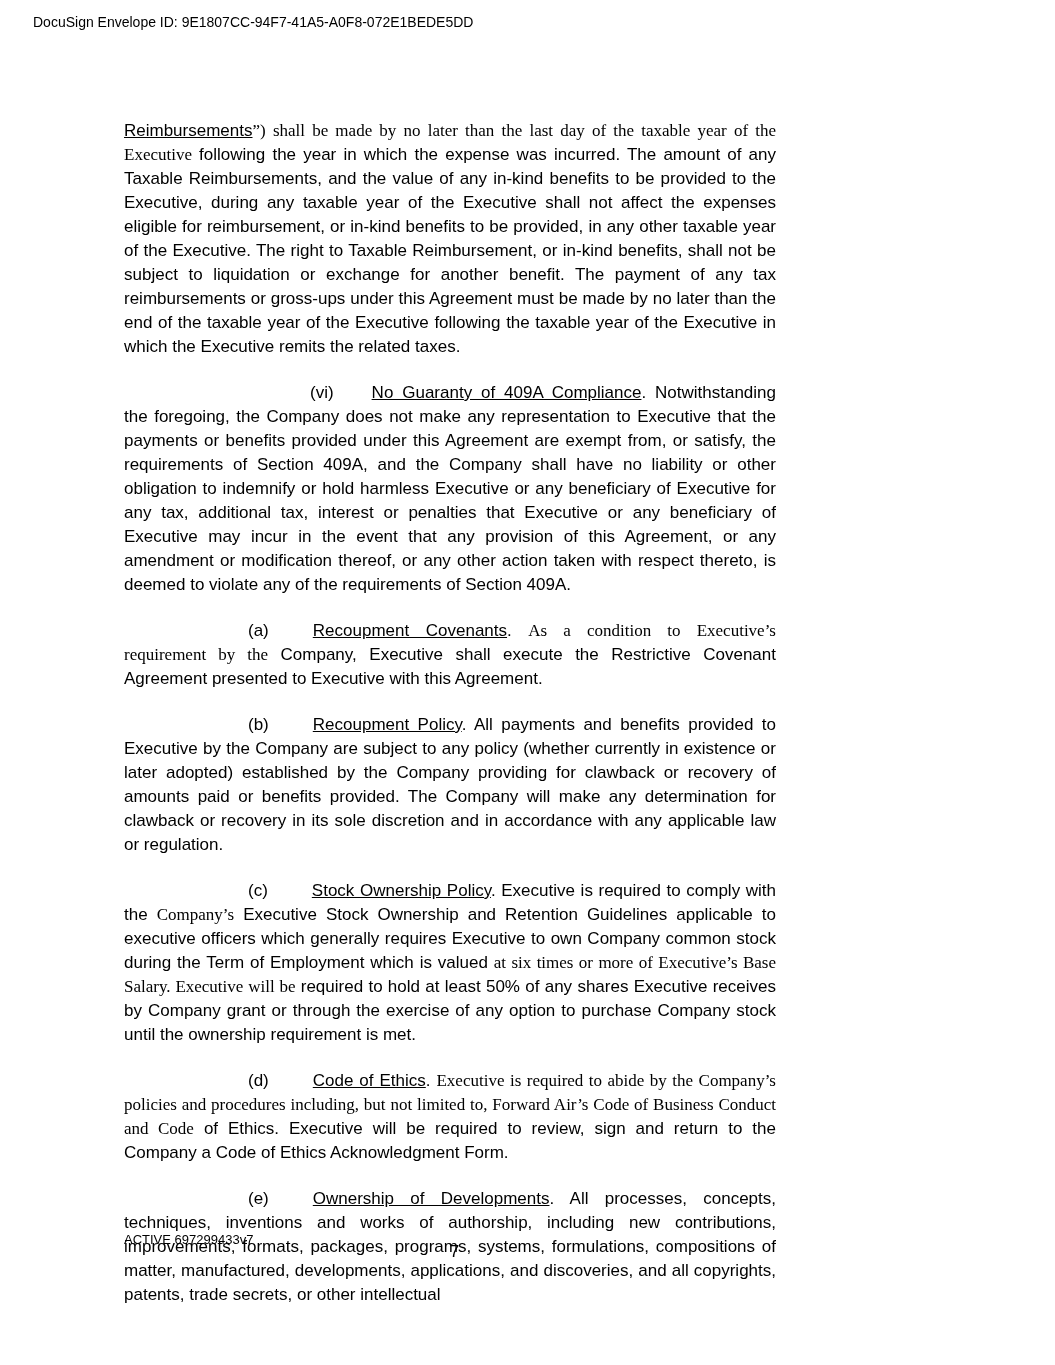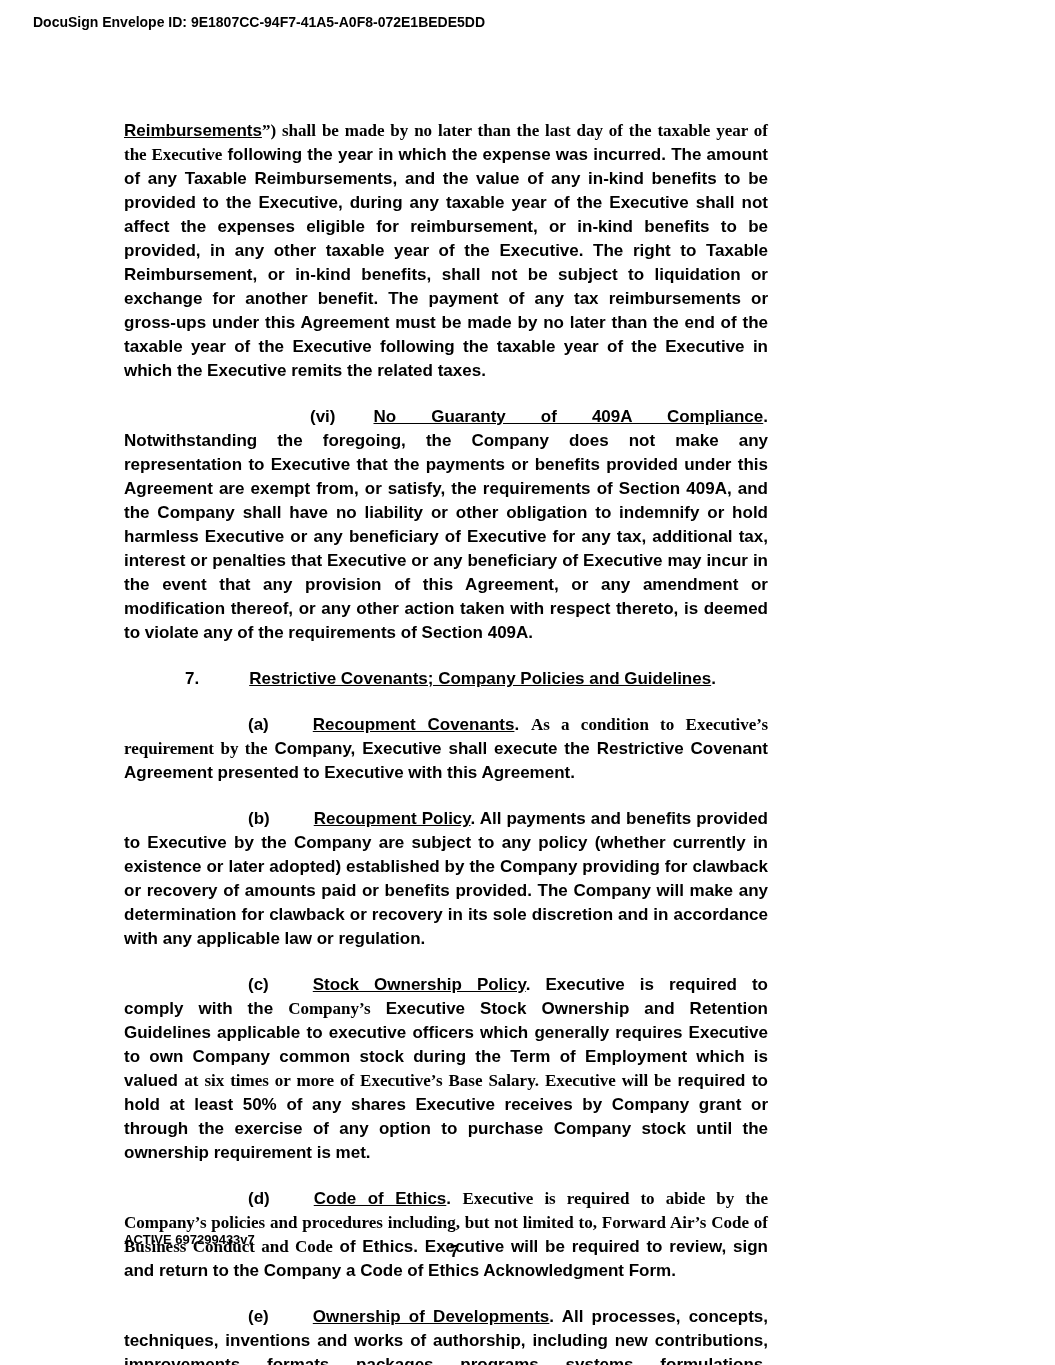"DocuSign Envelope ID:" .page { font-weight: bold -> none }
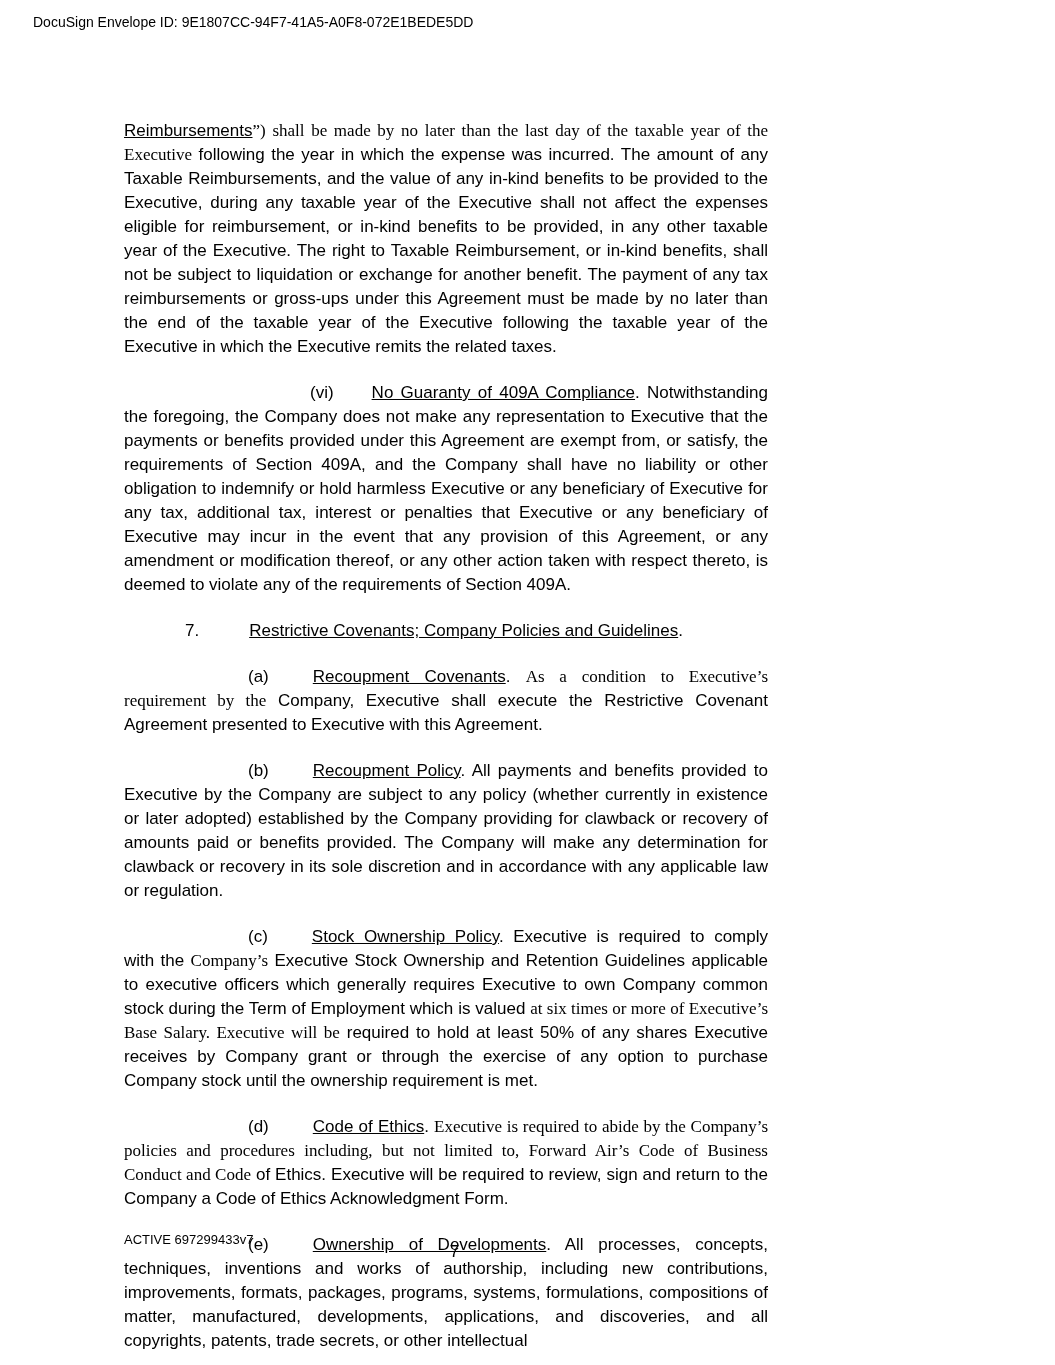"Reimbursements”) shall be made by" .content p.para { margin: 0 16px 22px 0 -> 0 8px 22px 0 }
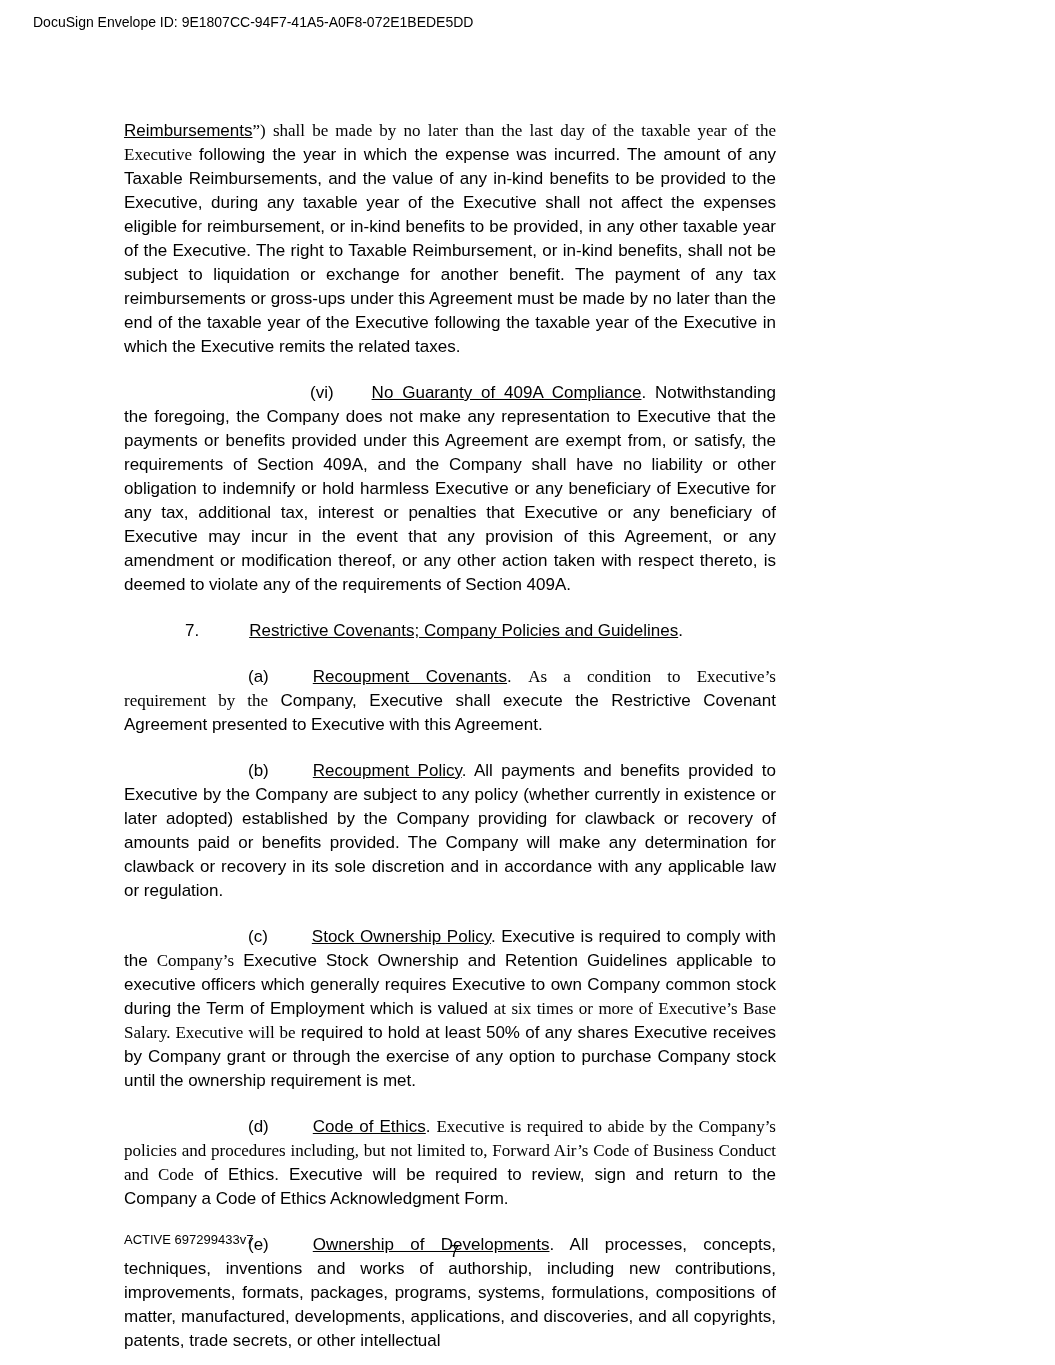"7. Restrictive Covenants; Company" p.para { html: <p><span>7.</span><span></span><span>Restrictive Covenants; Company Policies and Guidelines</span><span>.</span></p> -> none }
